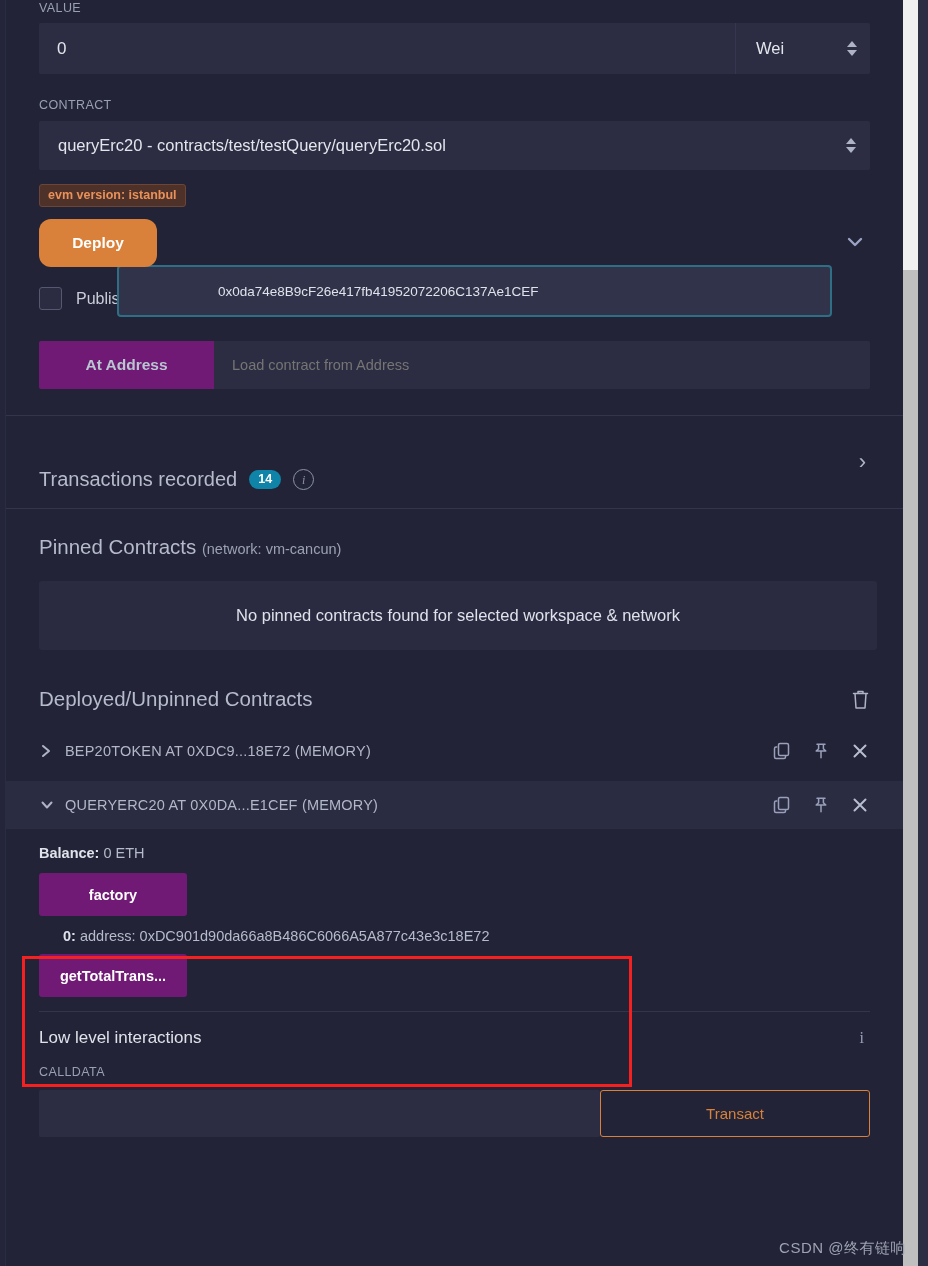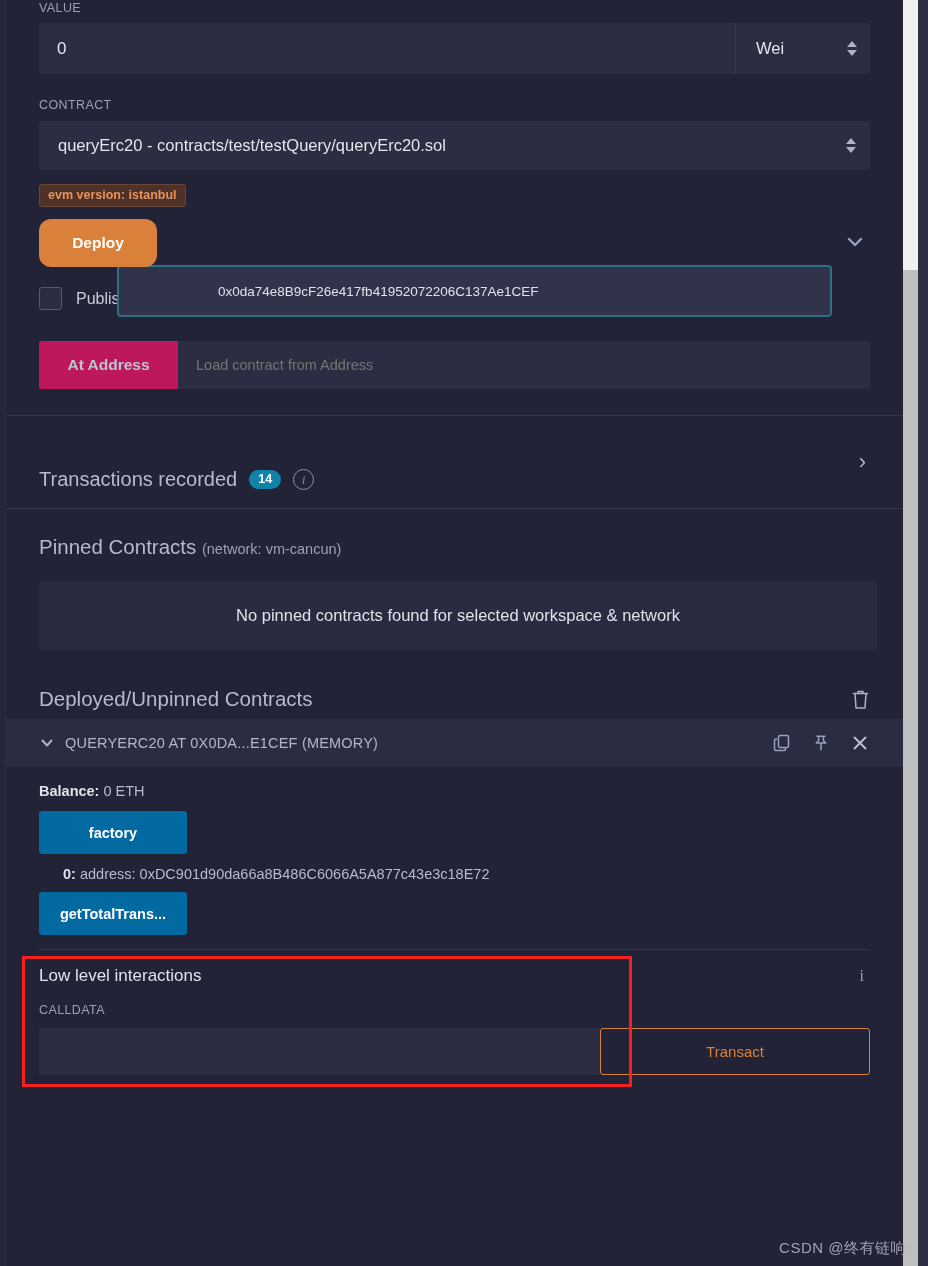"At Address" .ataddr-btn { background: #be185d -> #701a75; width: 139px -> 175px }
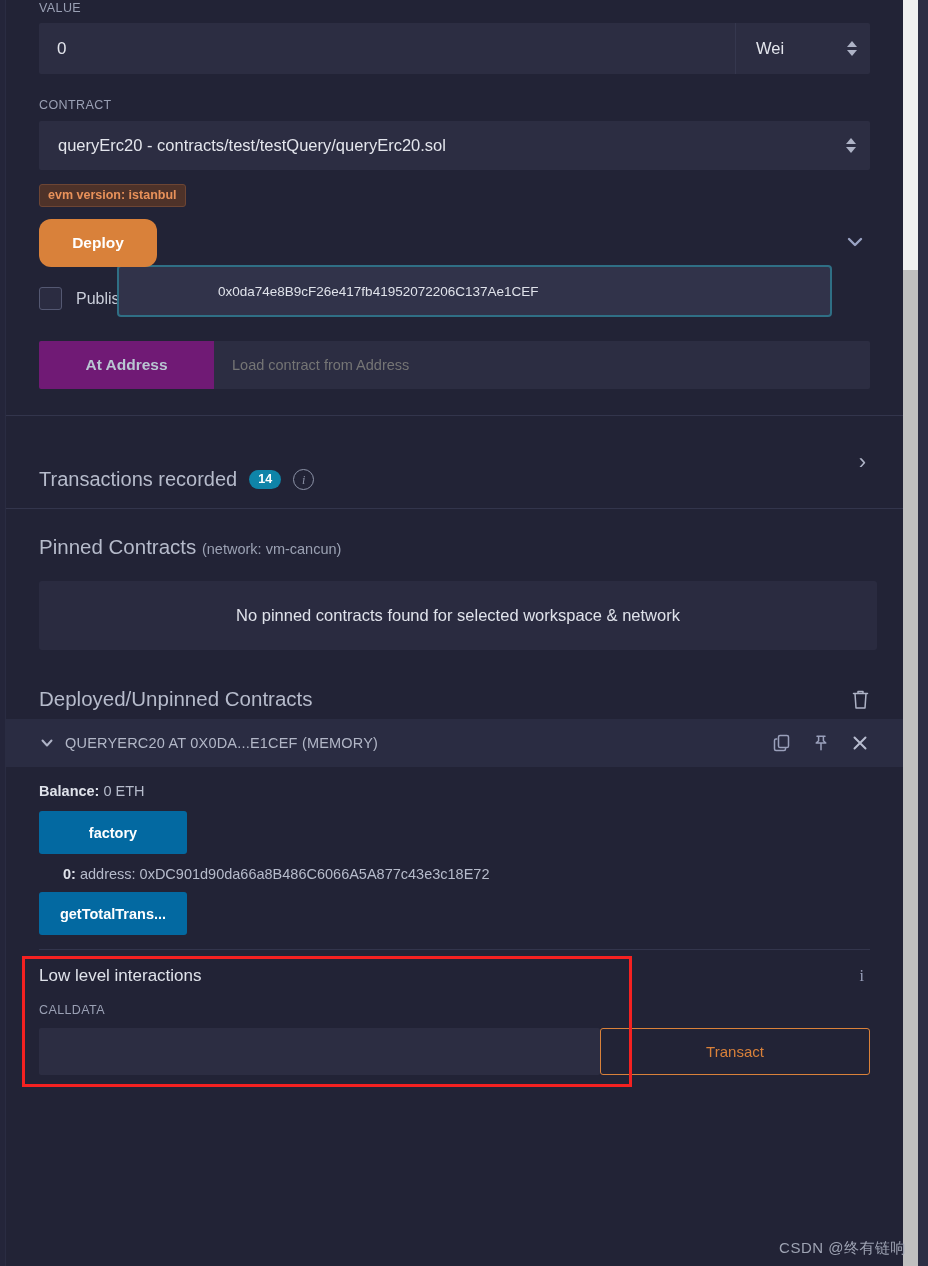"BEP20TOKEN AT 0XDC9...18E72 (MEMORY)" div.contract-row { html: none -> <div> <span> <svg> <path></path> </svg> </span> <span>BEP20TOKEN AT 0XDC9...18E72 (MEMORY)</span> <span> <span> <svg> <rect></rect> <path></path> </svg> </span> <span> <svg> <path></path> </svg> </span> <span> <svg> <path></path> </svg> </span> </span> </div> }
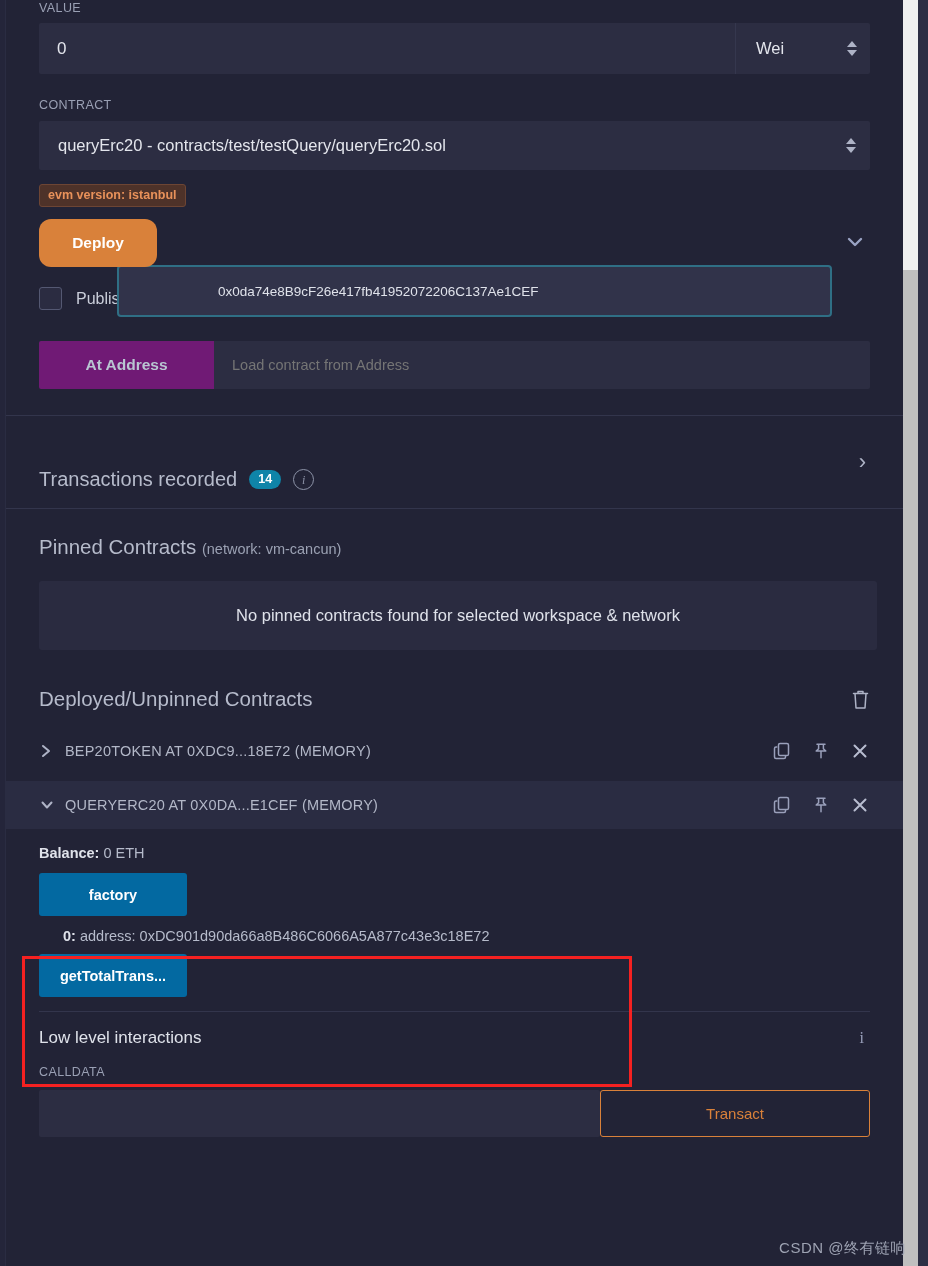"factory" .fn-btn { background: #0369a1 -> #701a75 }
